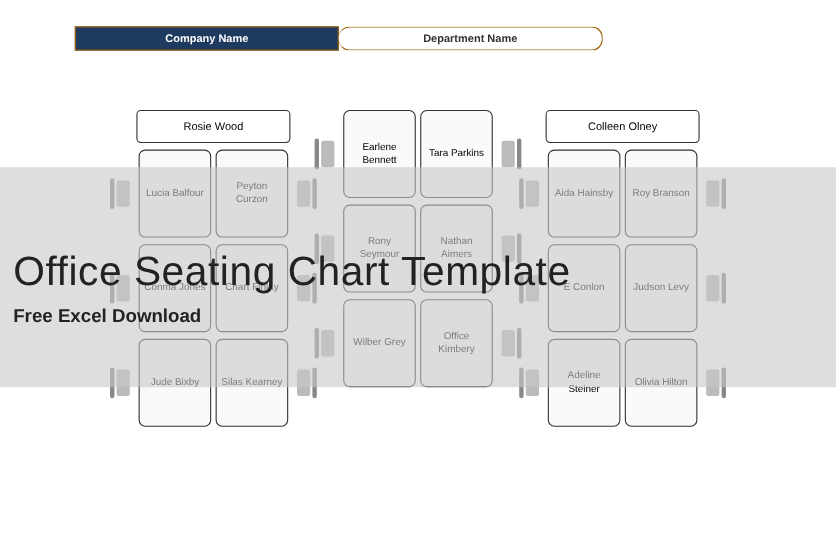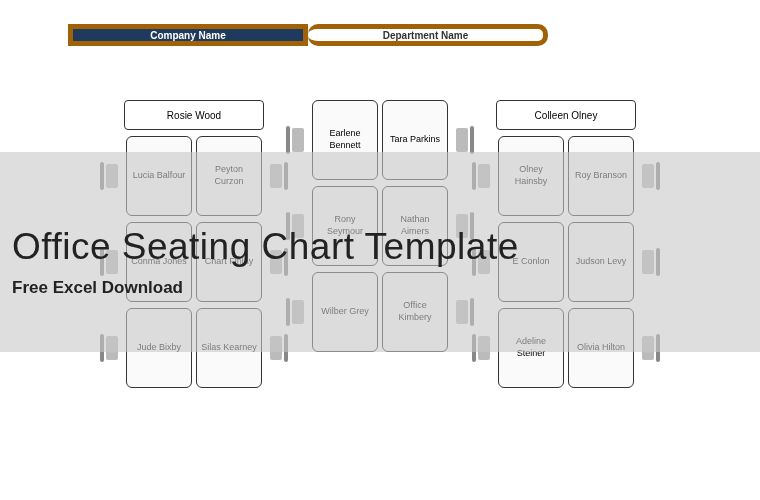"Company Name" .hdr-cell { border: 5px solid #a16207 -> 1px solid #a16207 }
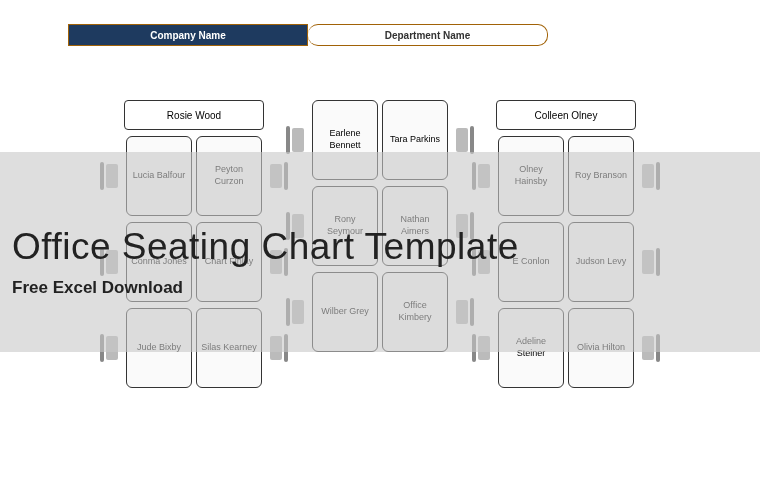"Olney Hainsby" div.desk { text: Olney -> Aida }
